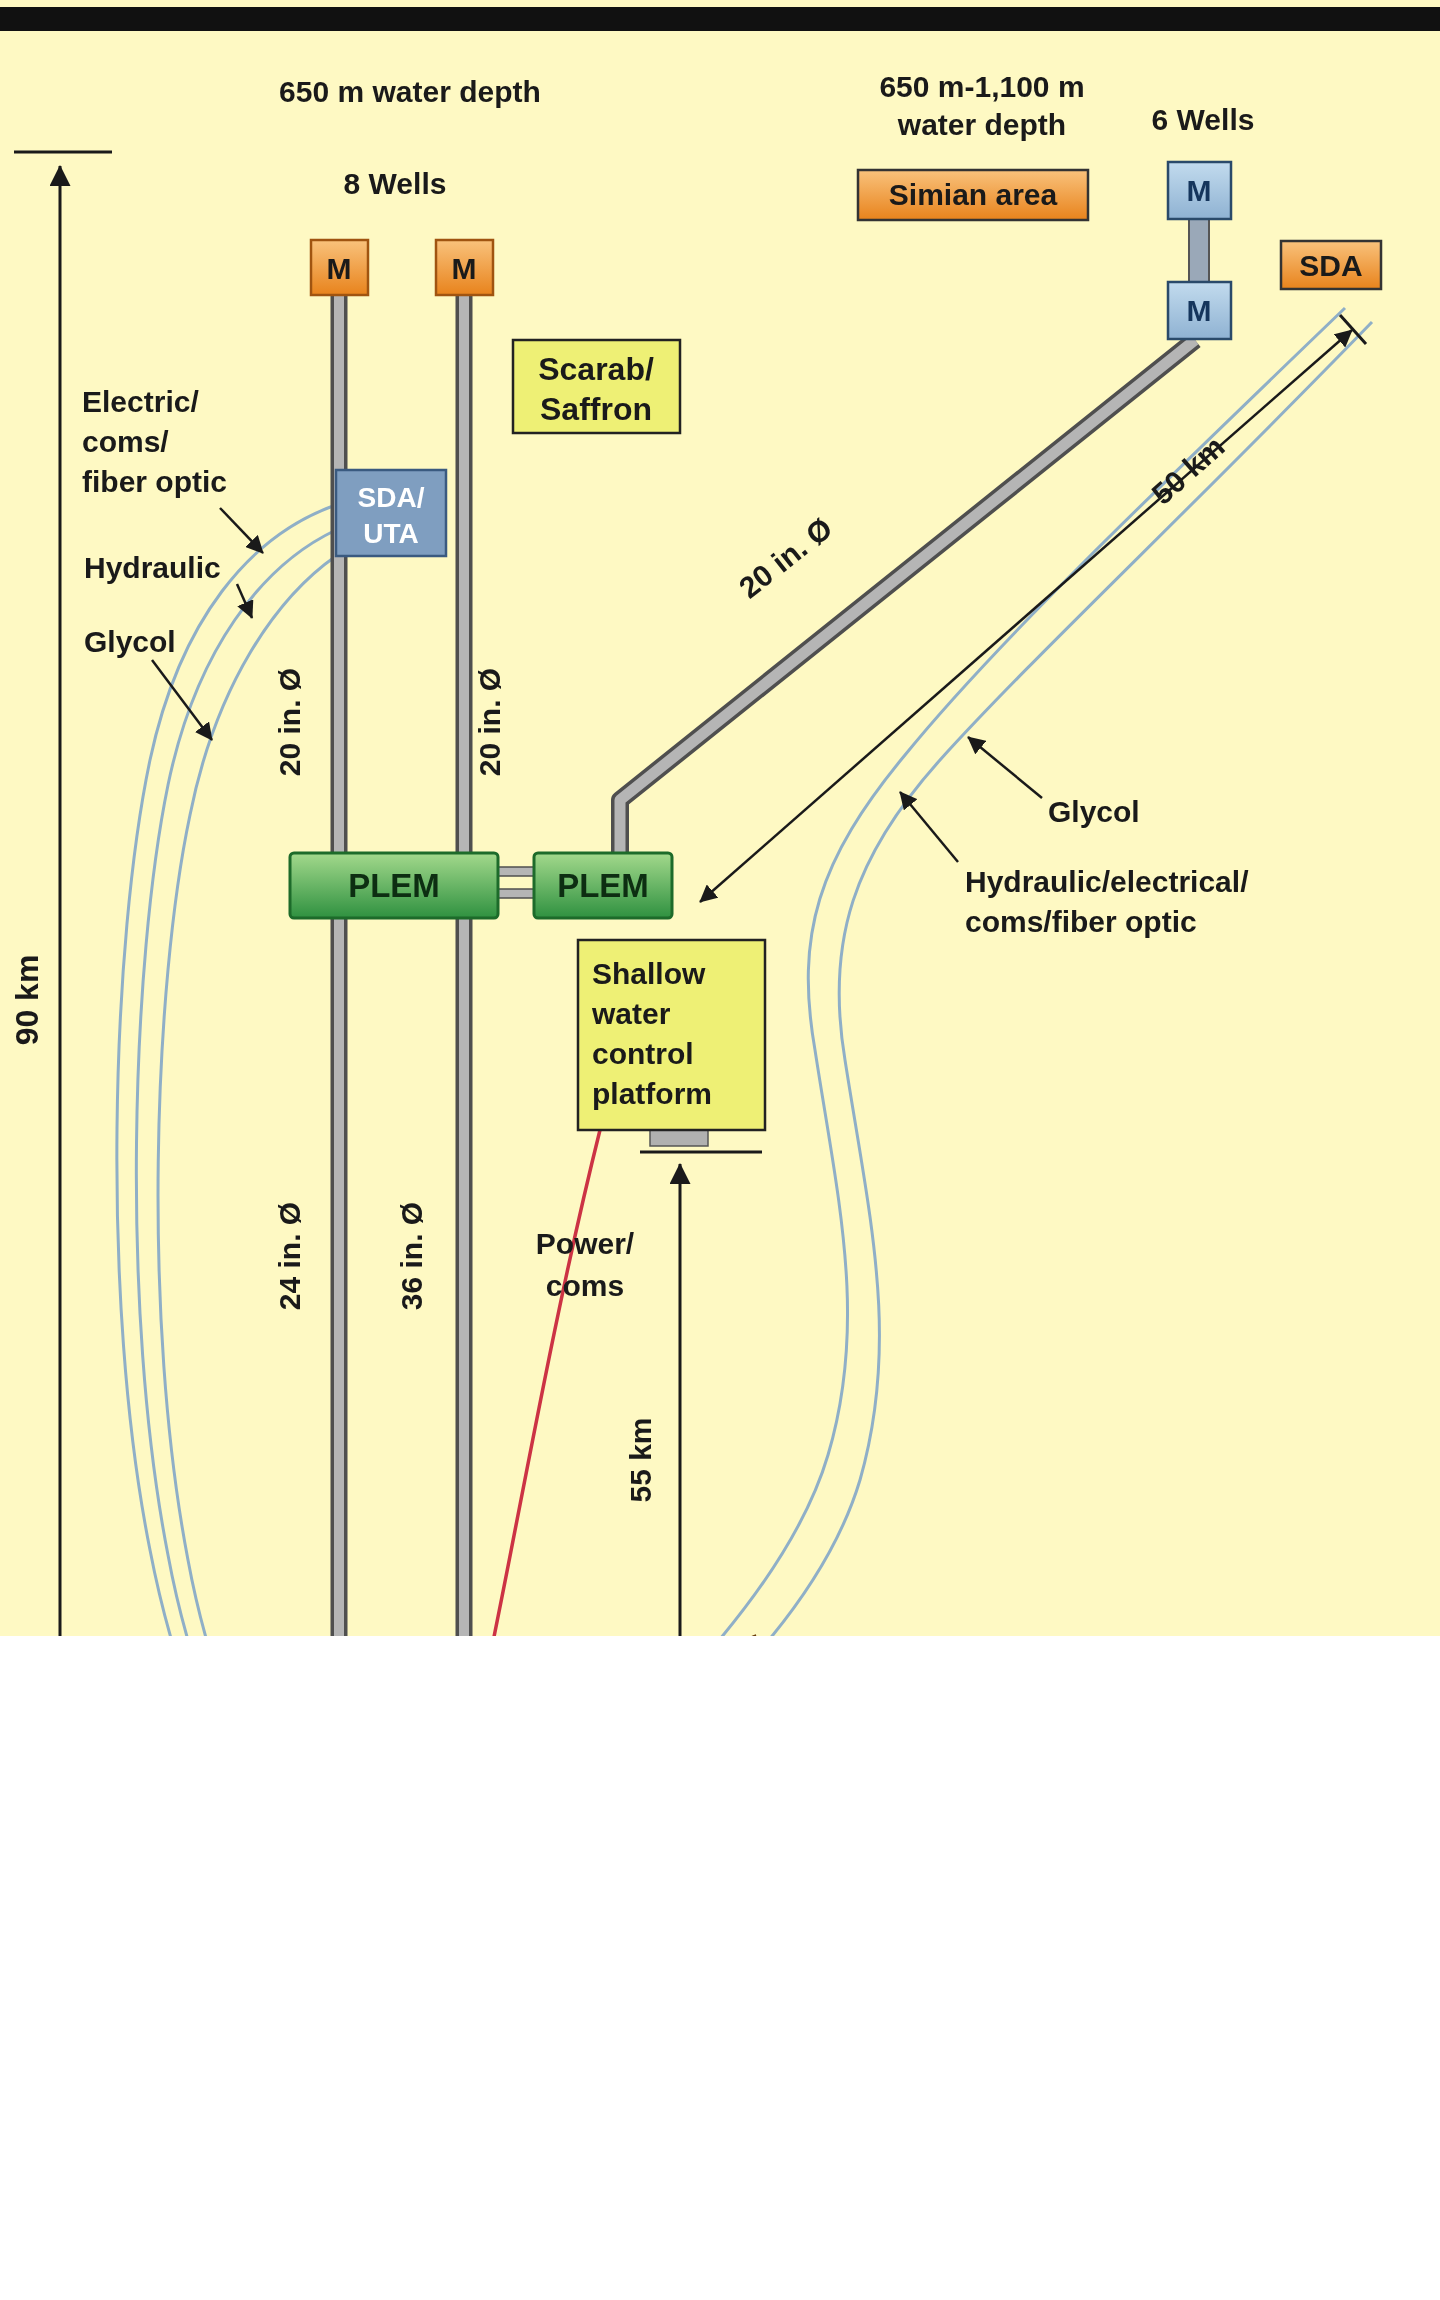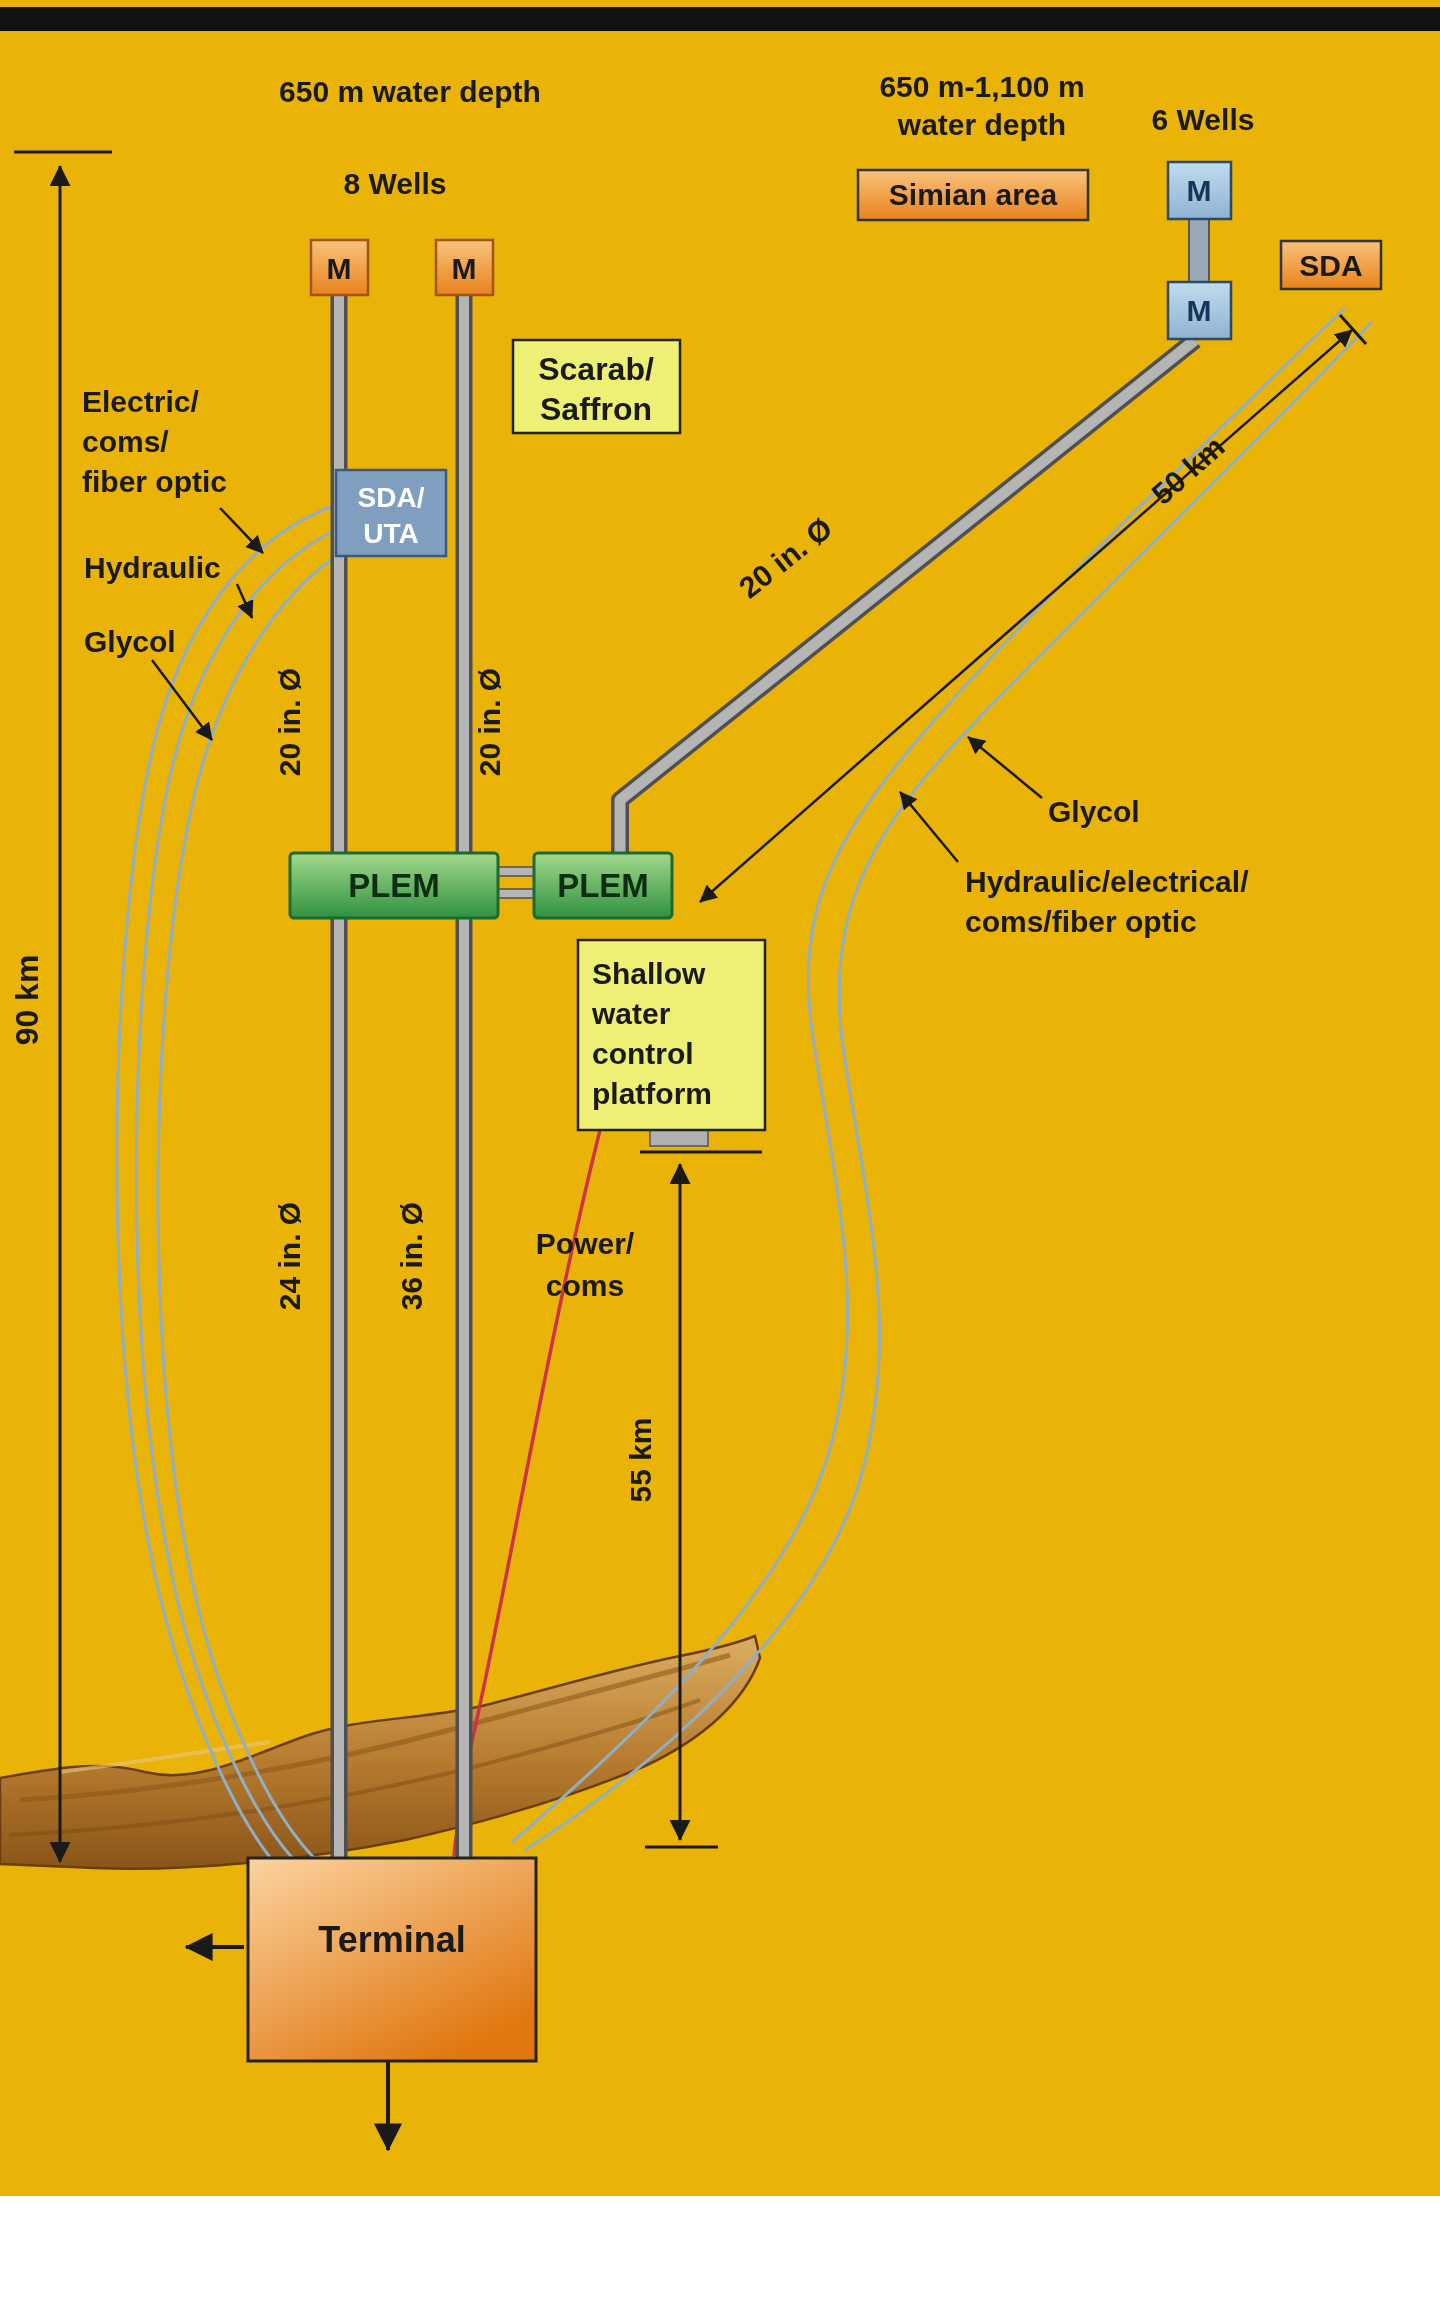"650 m water depth" .canvas { background: #eab308 -> #fef9c3; height: 2196px -> 1636px }
